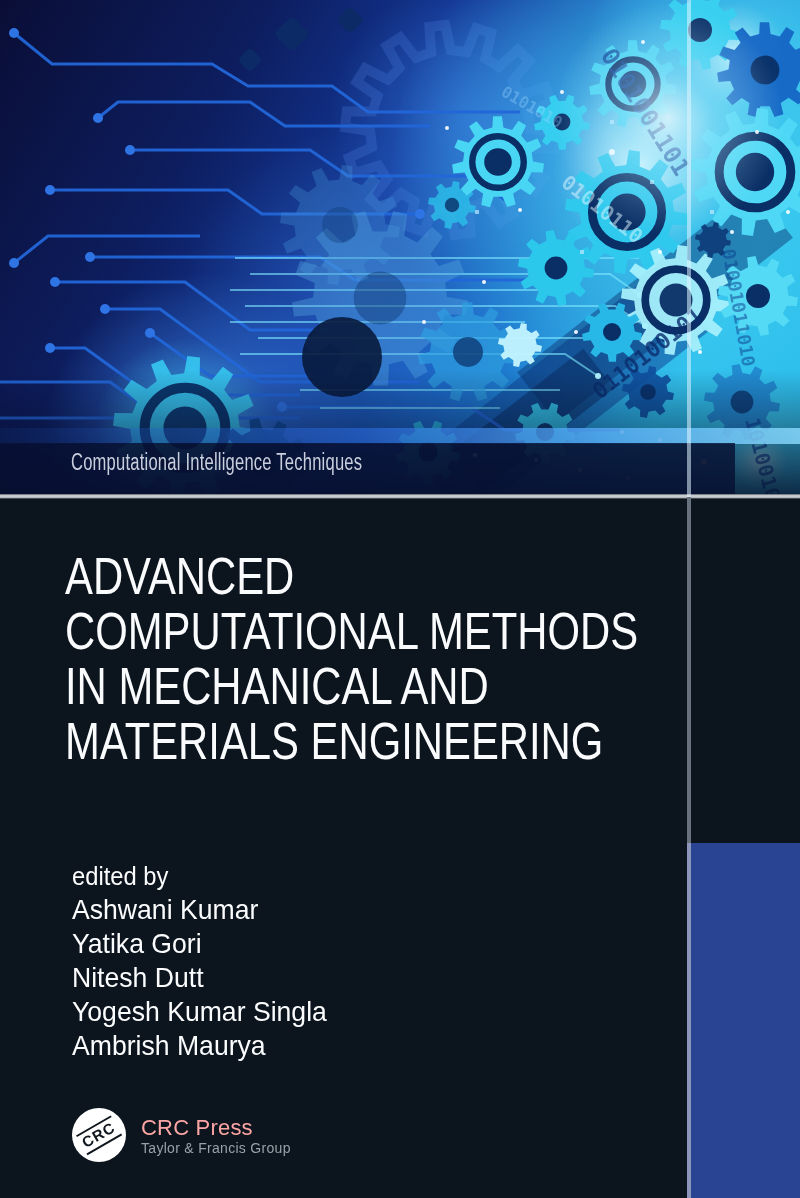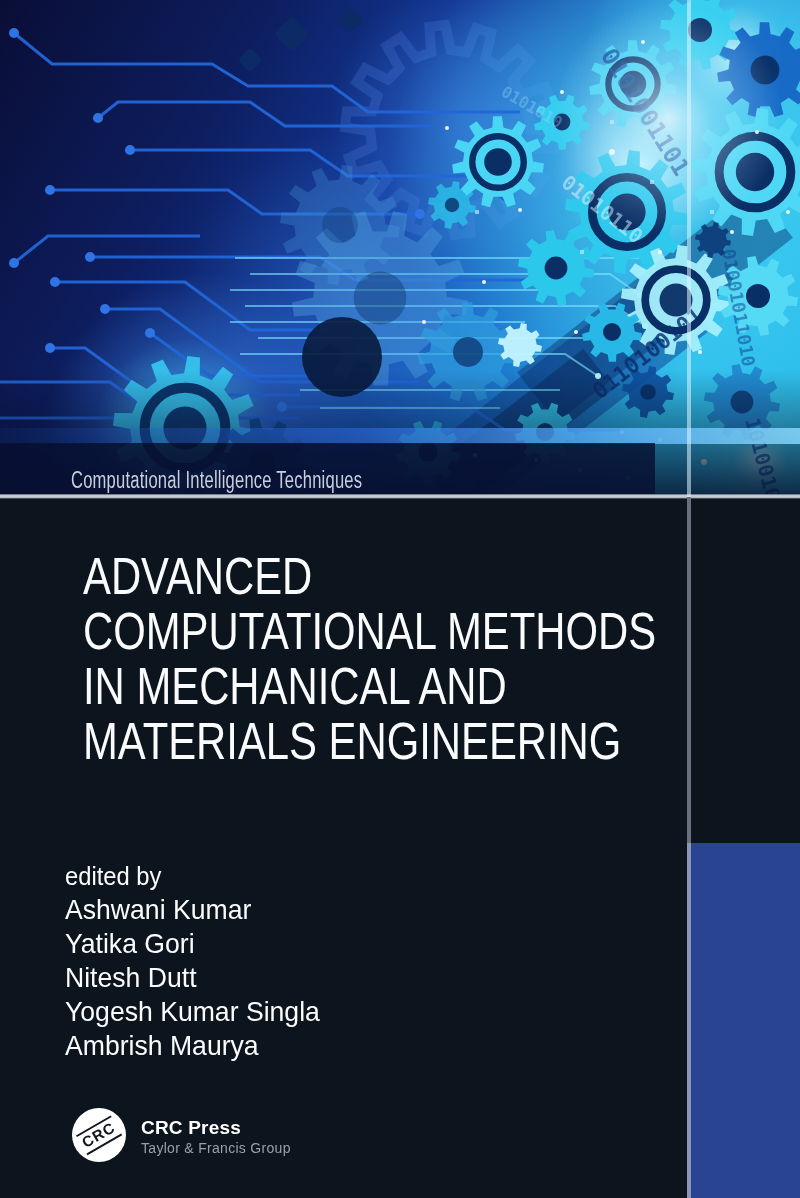"Computational Intelligence Techniques" .series-band { align-items: flex-end -> flex-start; width: 655px -> 735px }
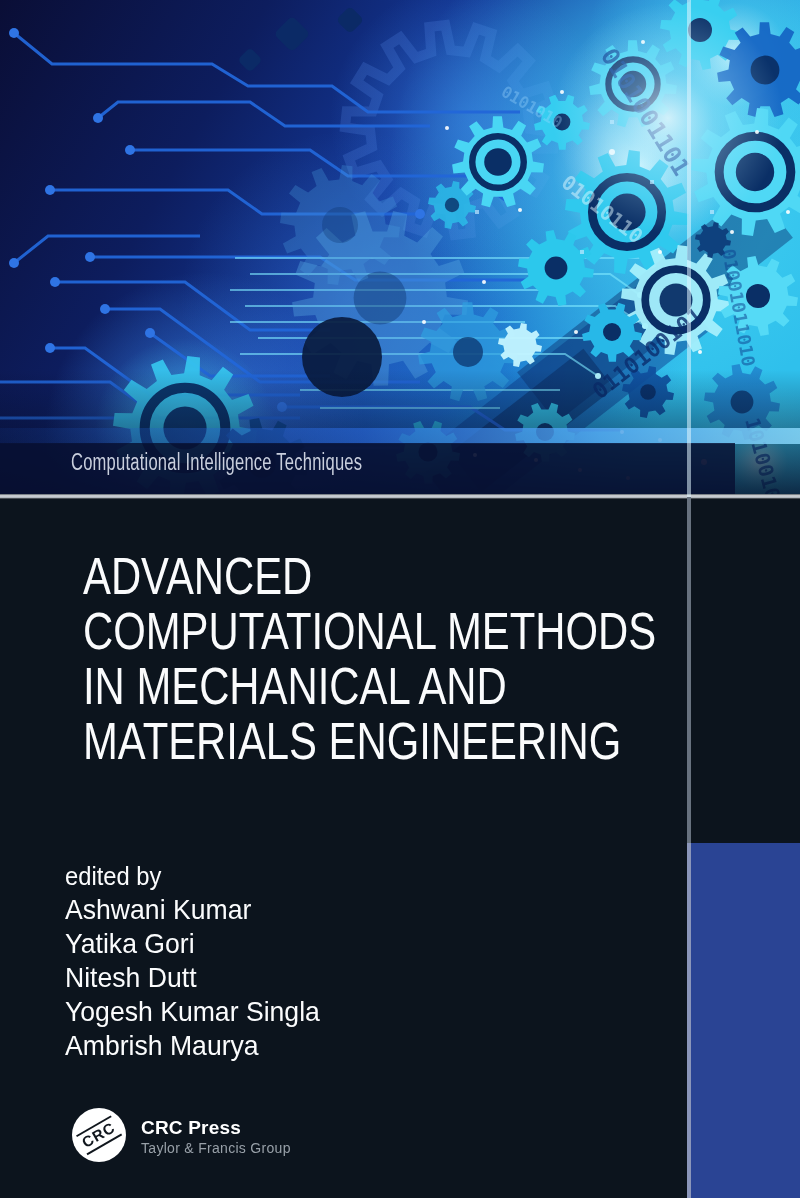"ADVANCED" .book-title { margin-left: 18px -> none }
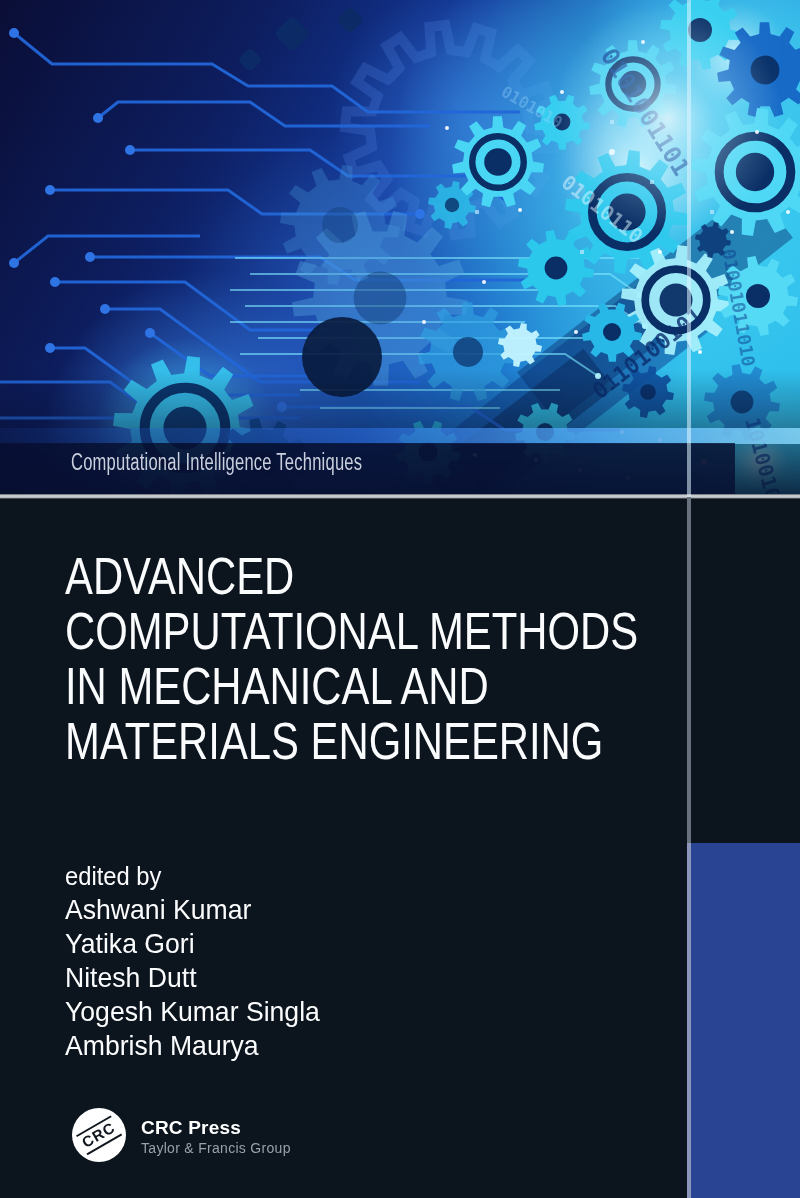"edited by" .editors-section { left: 65px -> 72px }
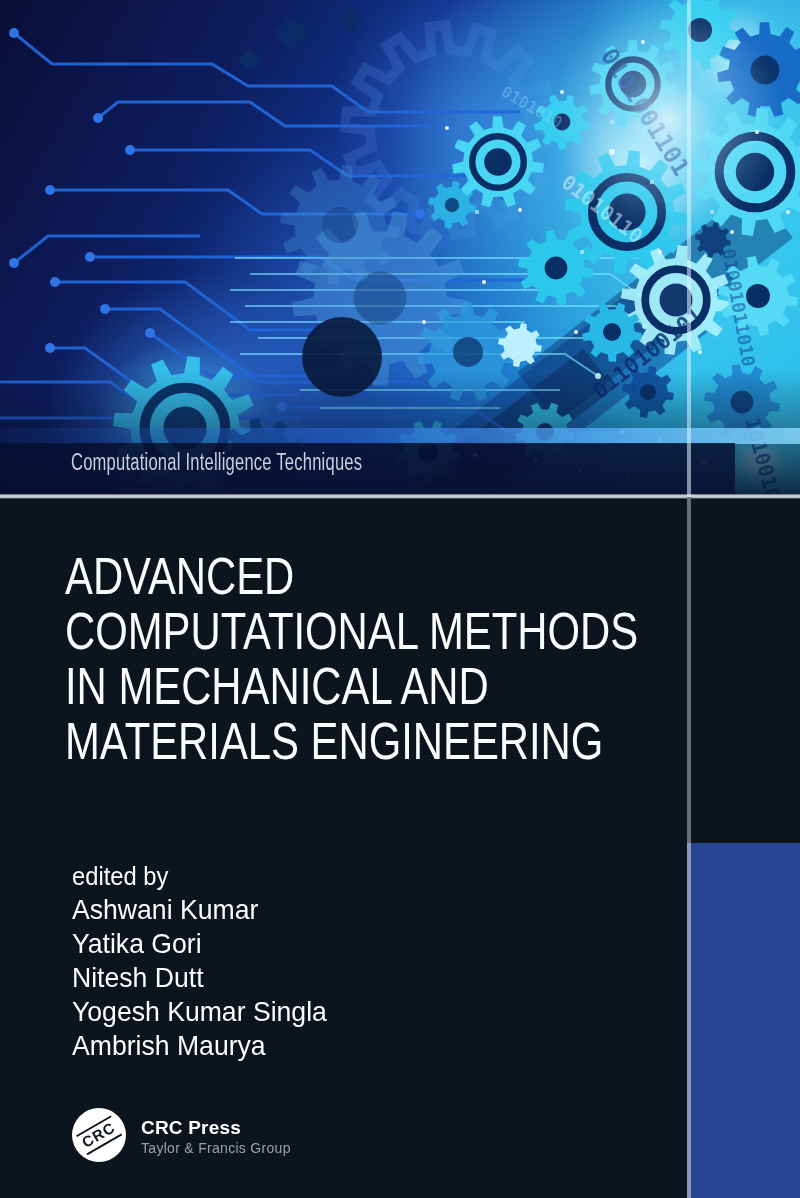"CRC Press" .publisher-name { color: #ffffff -> #fca5a5; font-size: 19px -> 22px; font-weight: 700 -> 400 }
